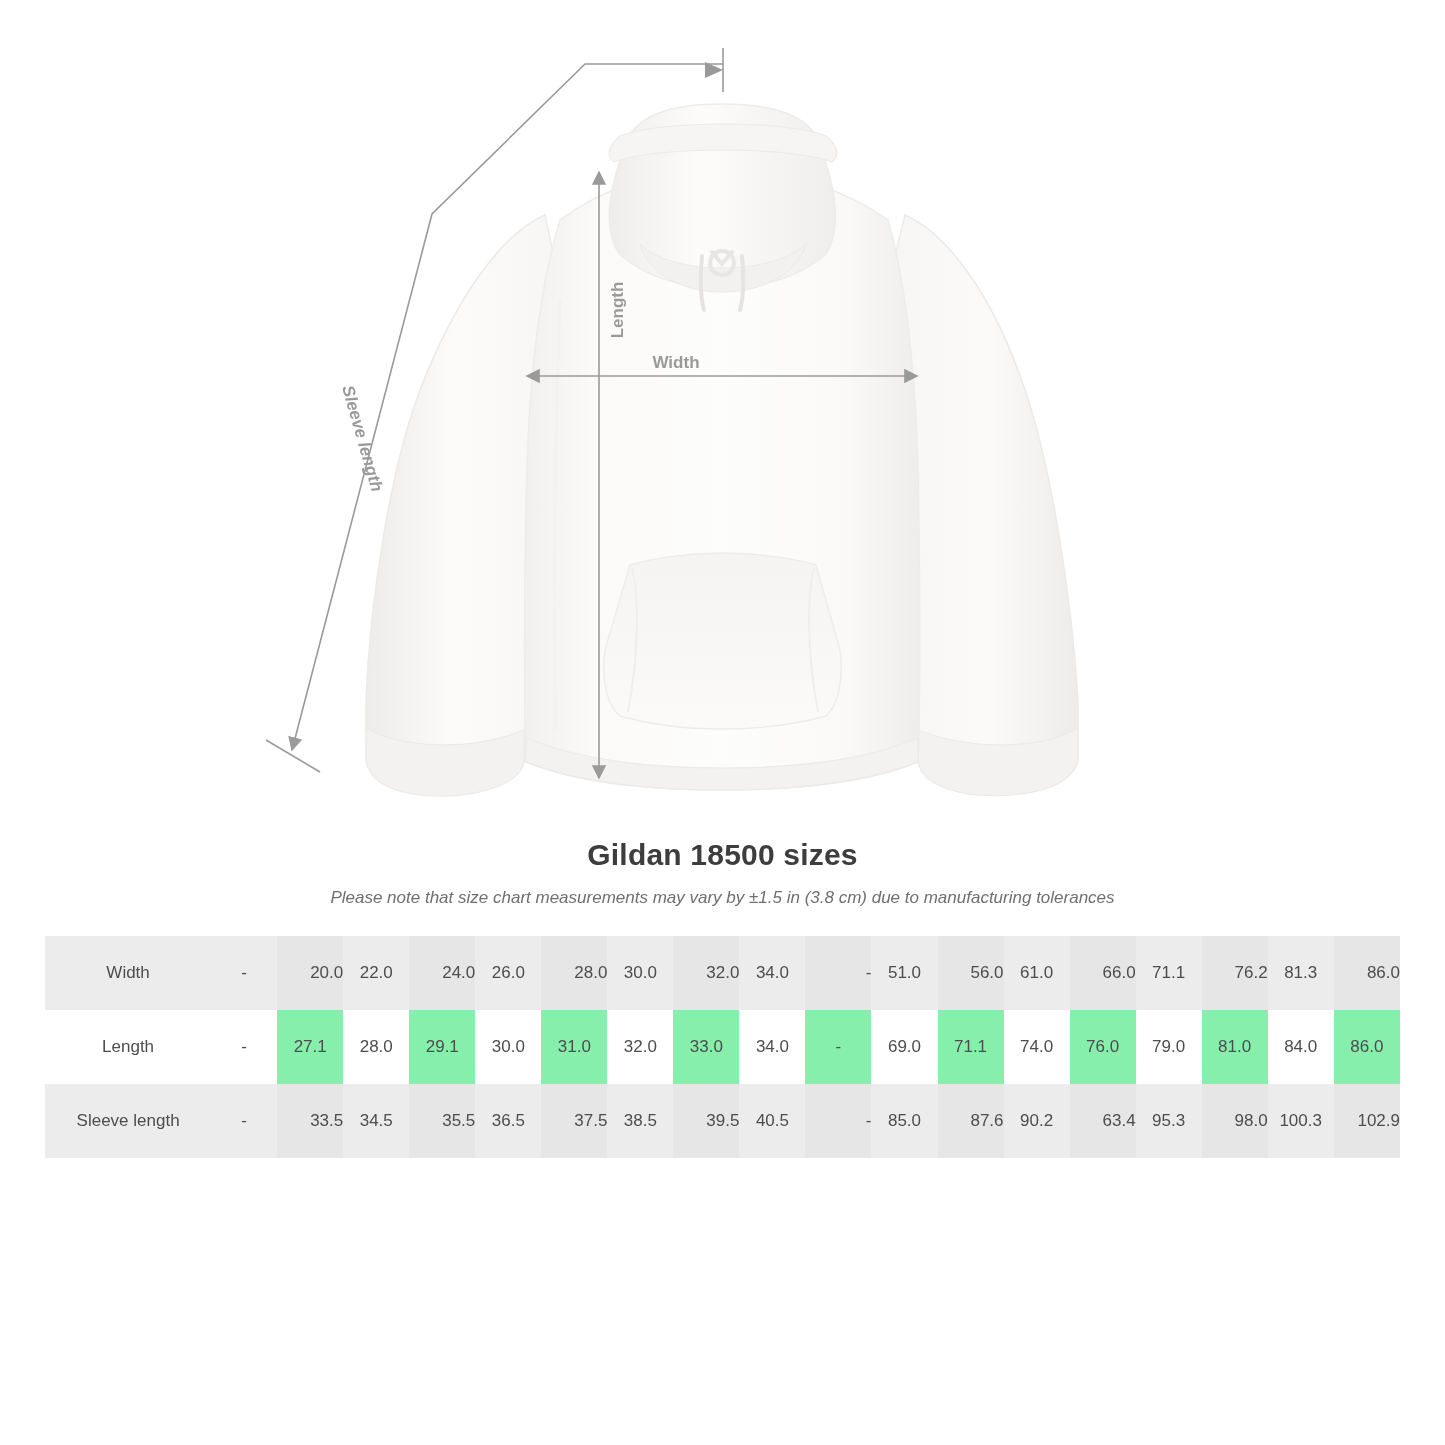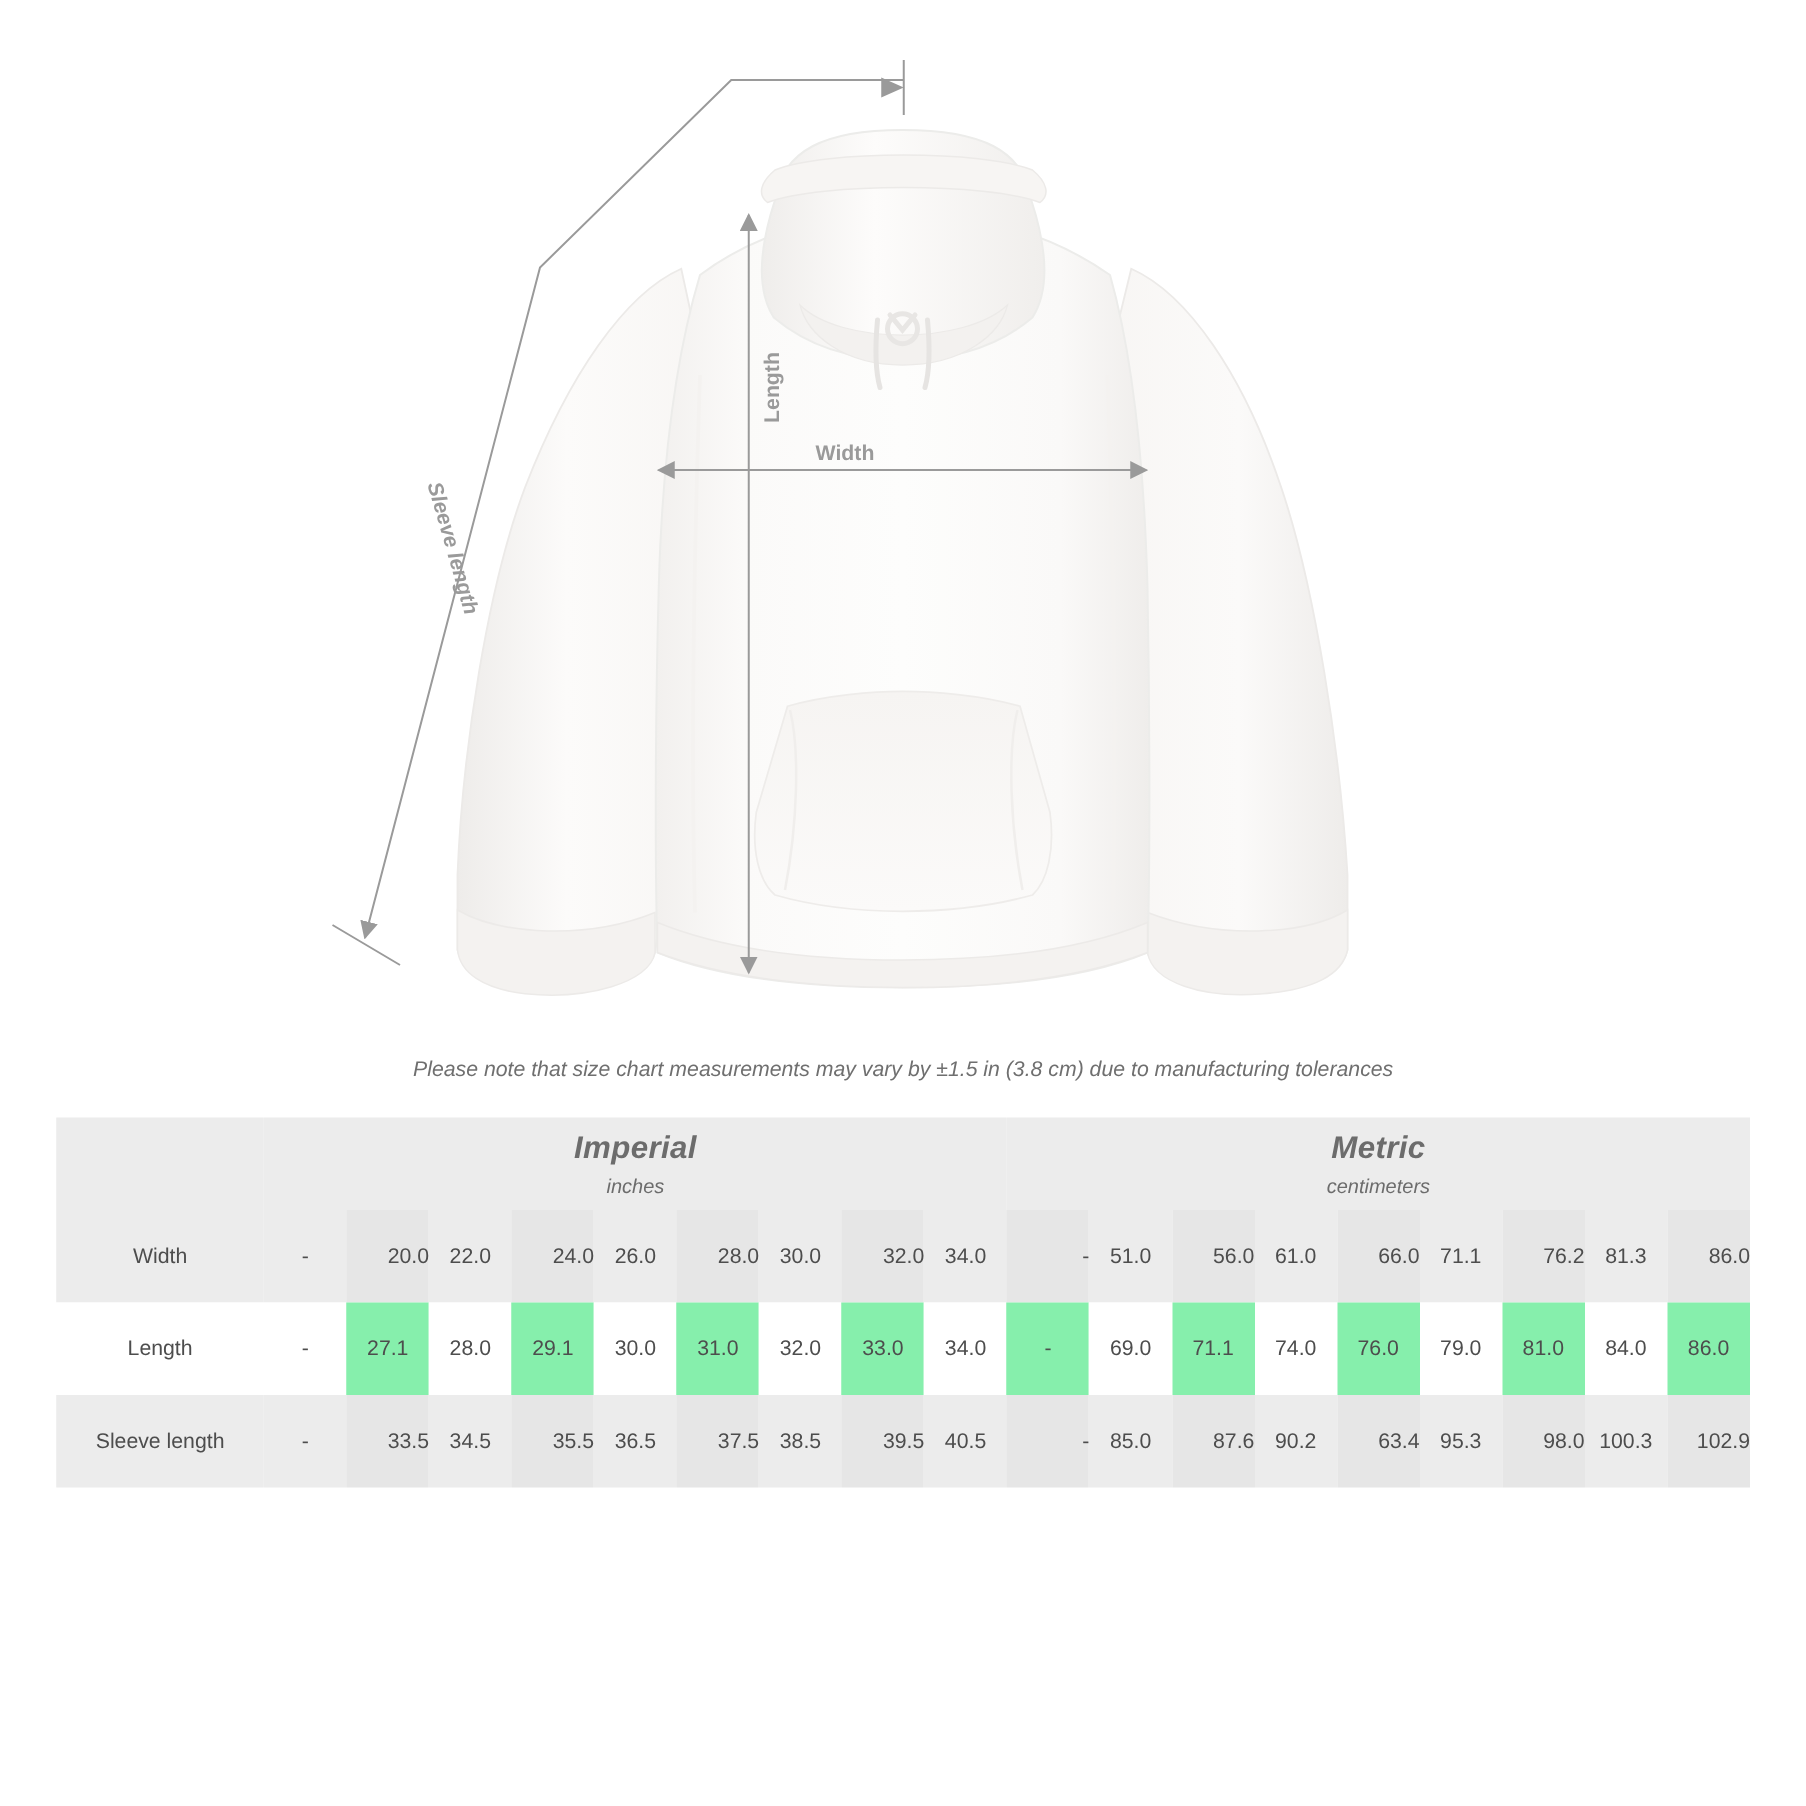"Gildan 18500 sizes" div.chart-title { html: none -> <div>Gildan 18500 sizes</div> }
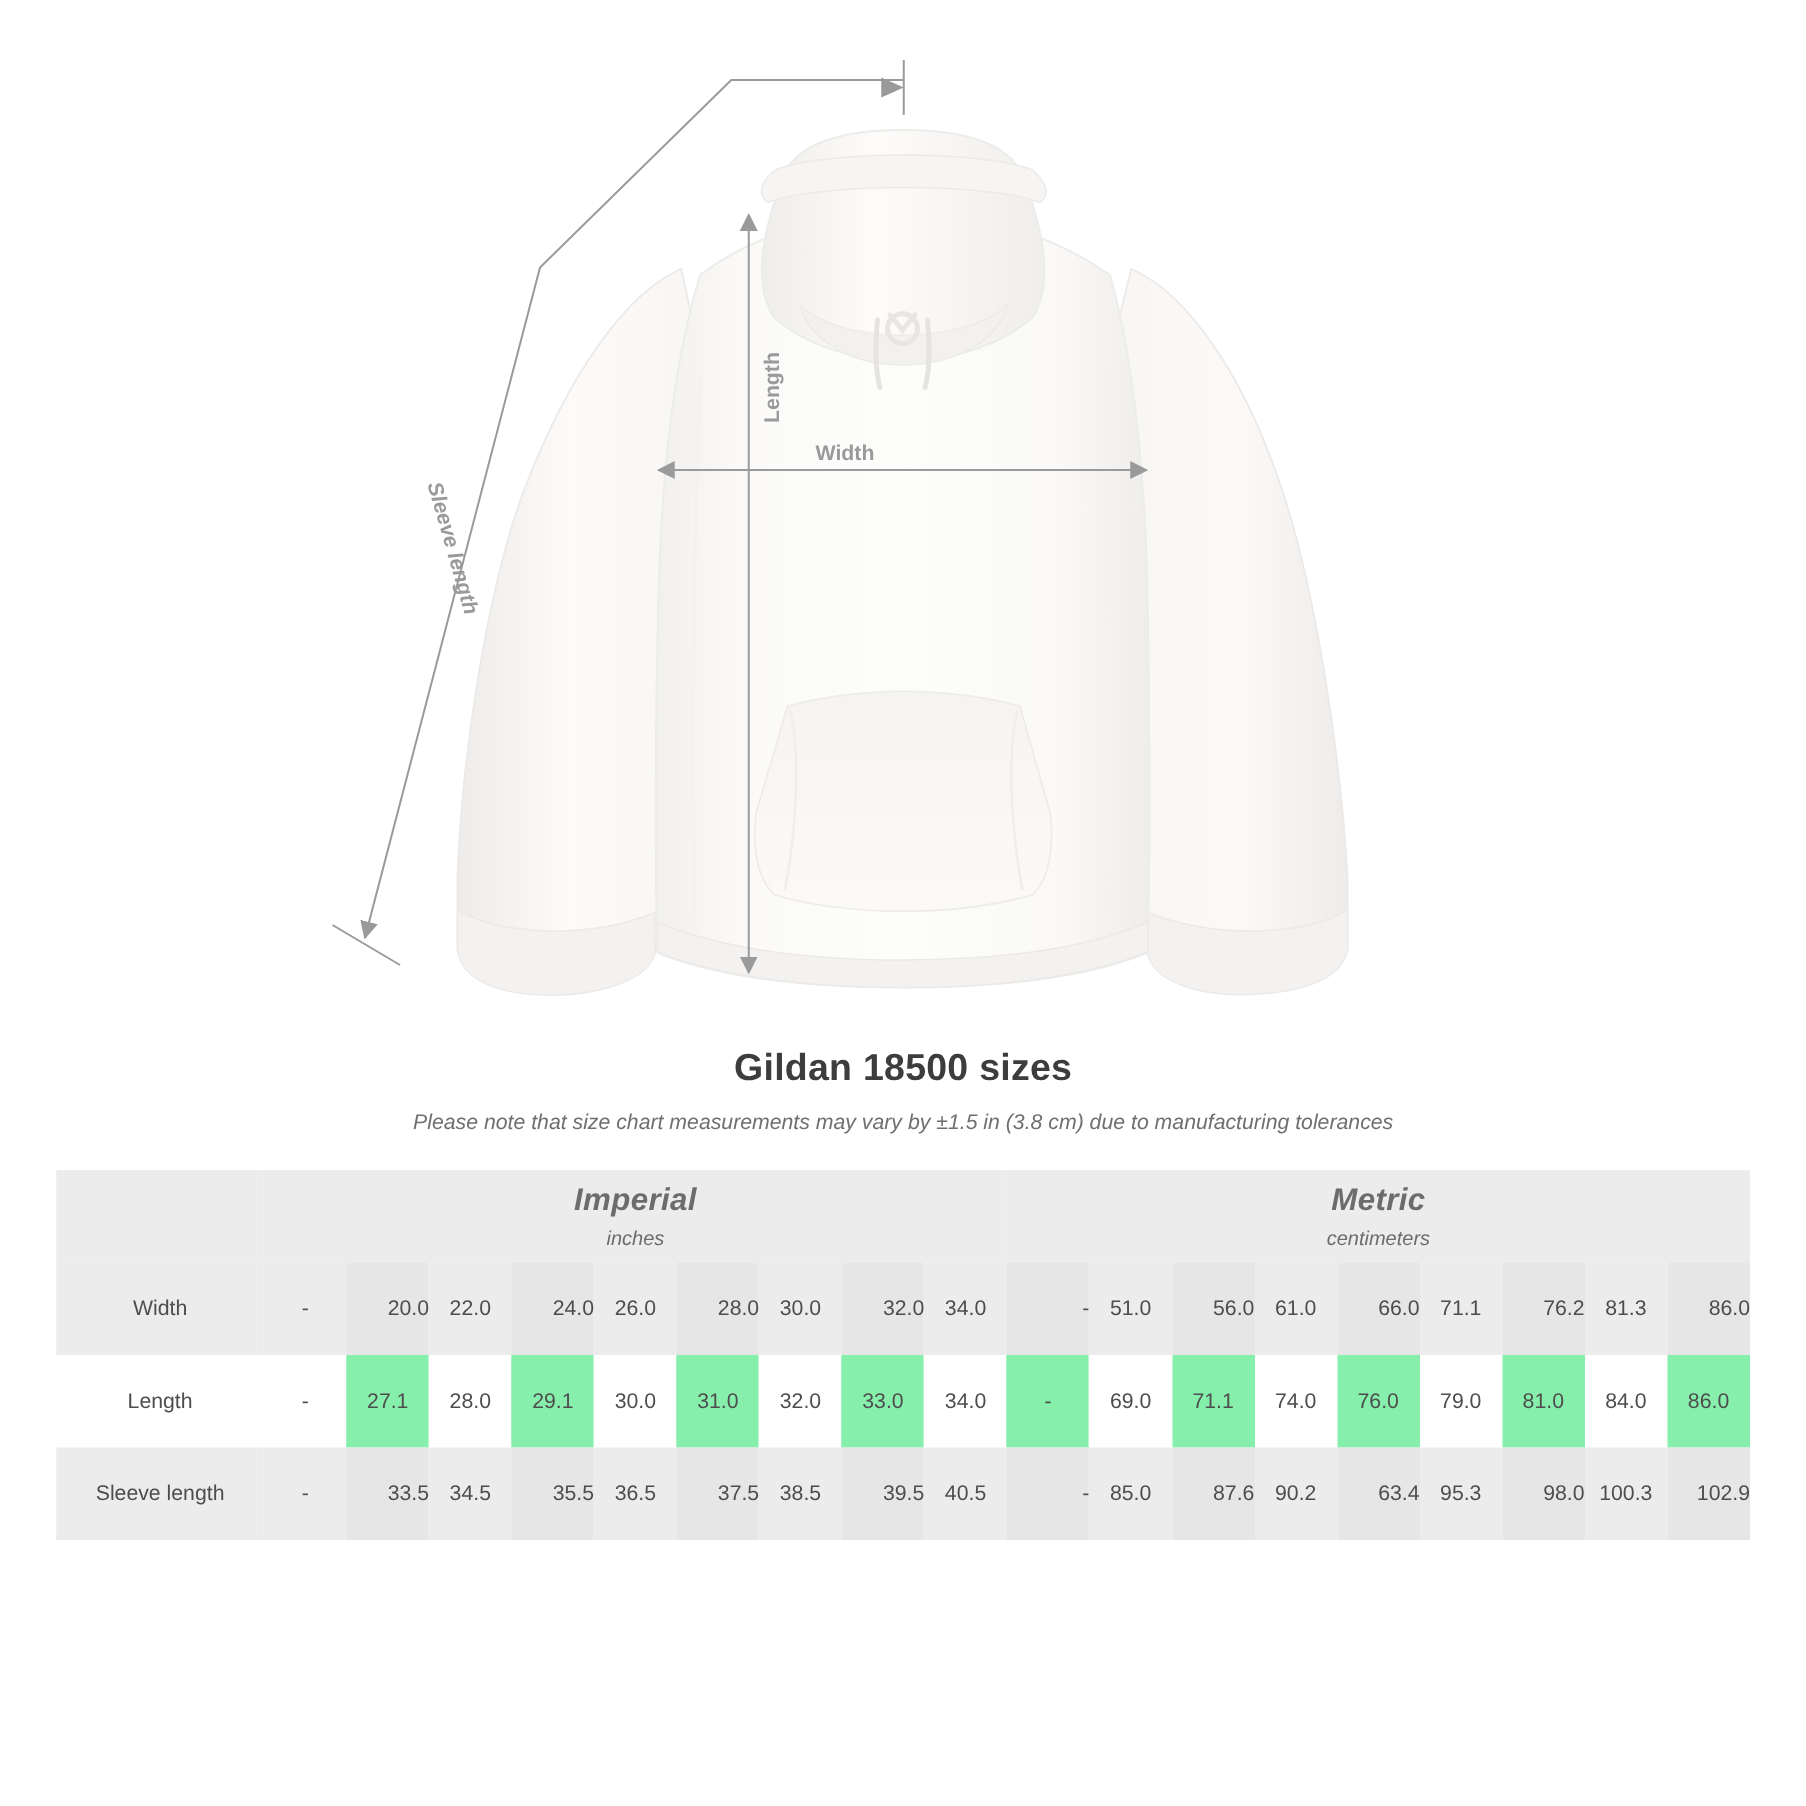"Imperial" tr { html: <tr> <td></td> <td> <div>Imperial</div> <div>inches</div> </td> <td> <div>Metric</div> <div>centimeters</div> </td> </tr> -> none }
